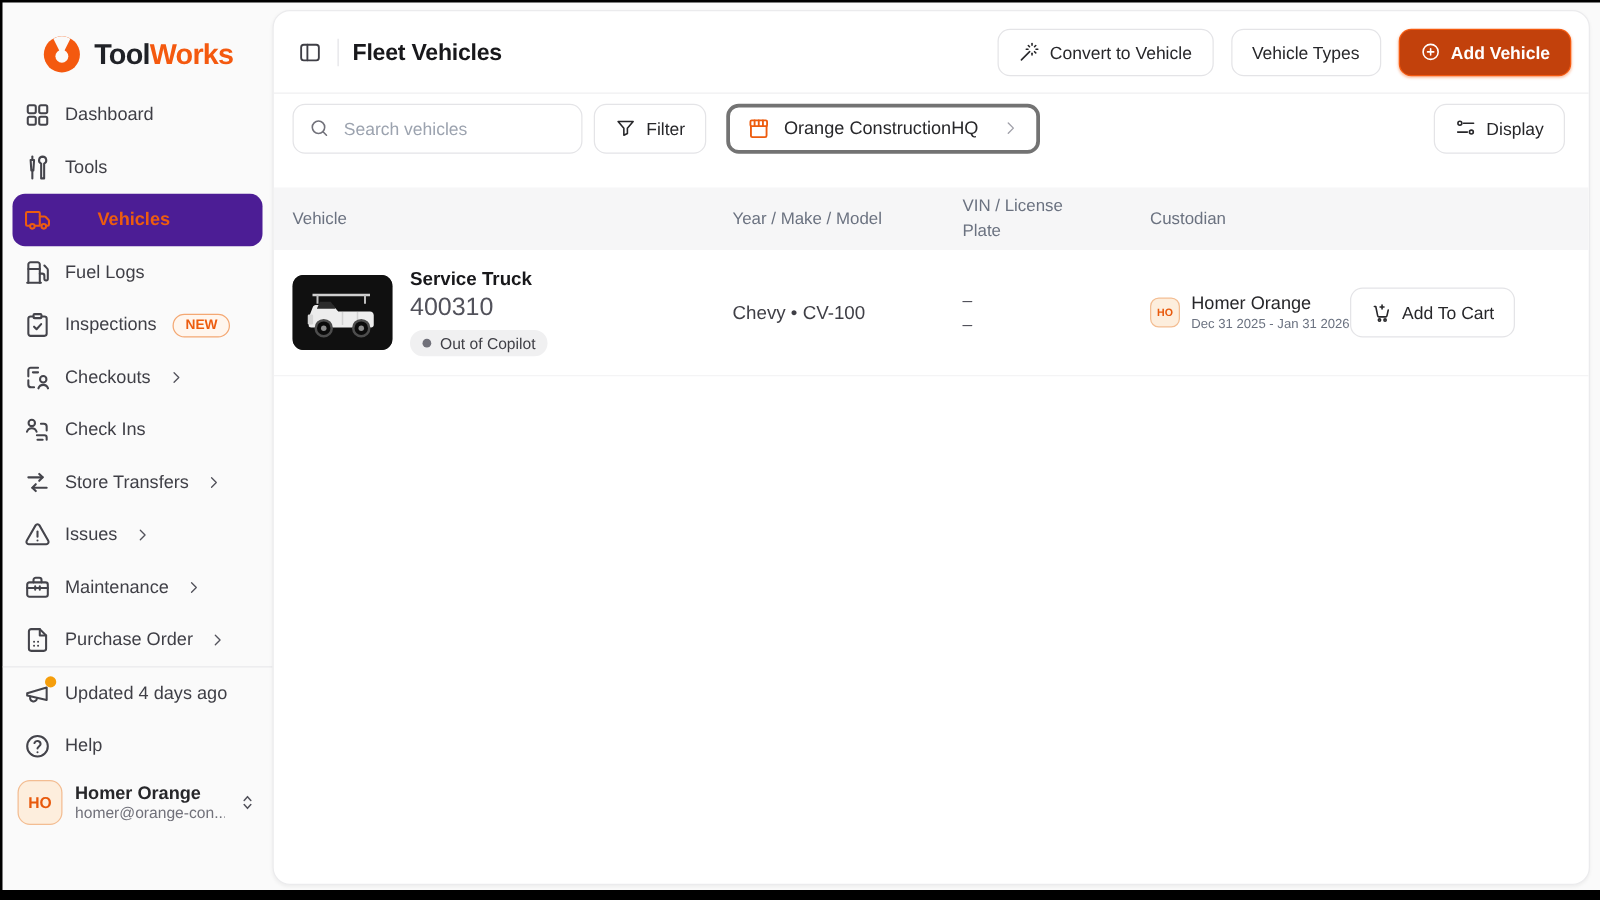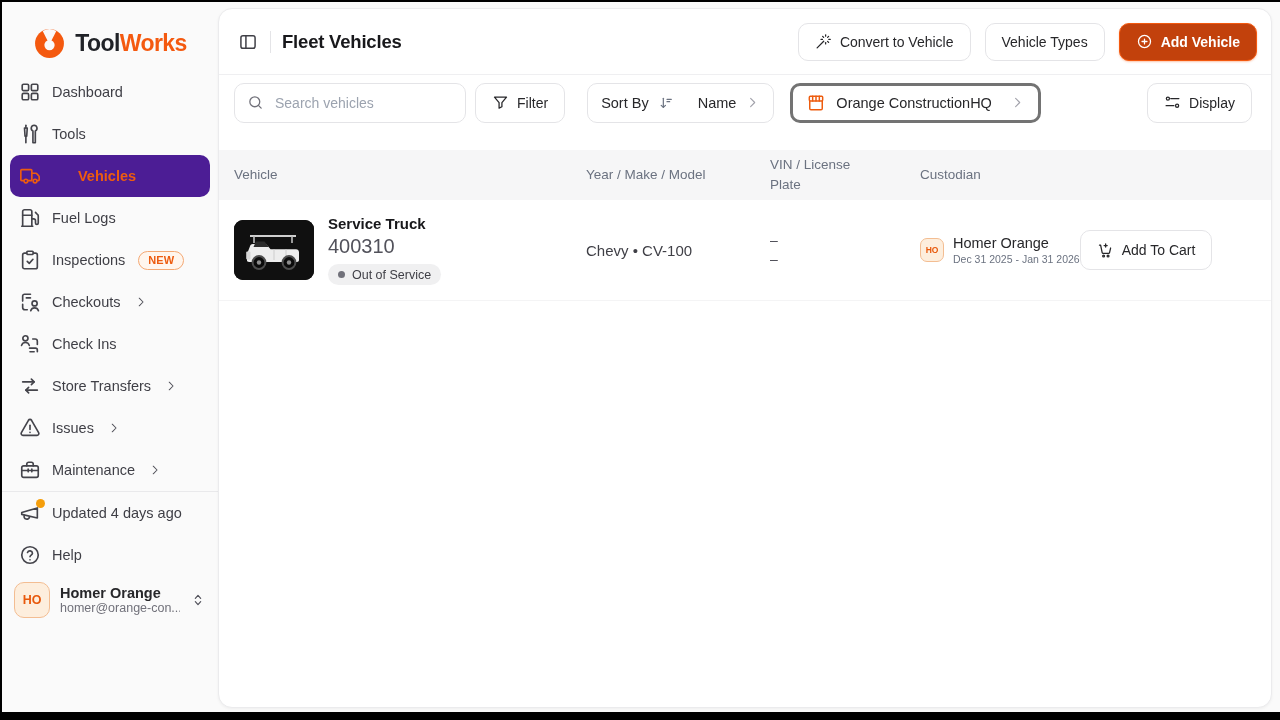"Sort By" div.sort-box { html: <div> <span>Sort By</span> <span> <svg> <path></path> <path></path> <path></path> <path></path> </svg> </span> <span>Name</span> <span> <svg> <path></path> </svg> </span> </div> -> none }
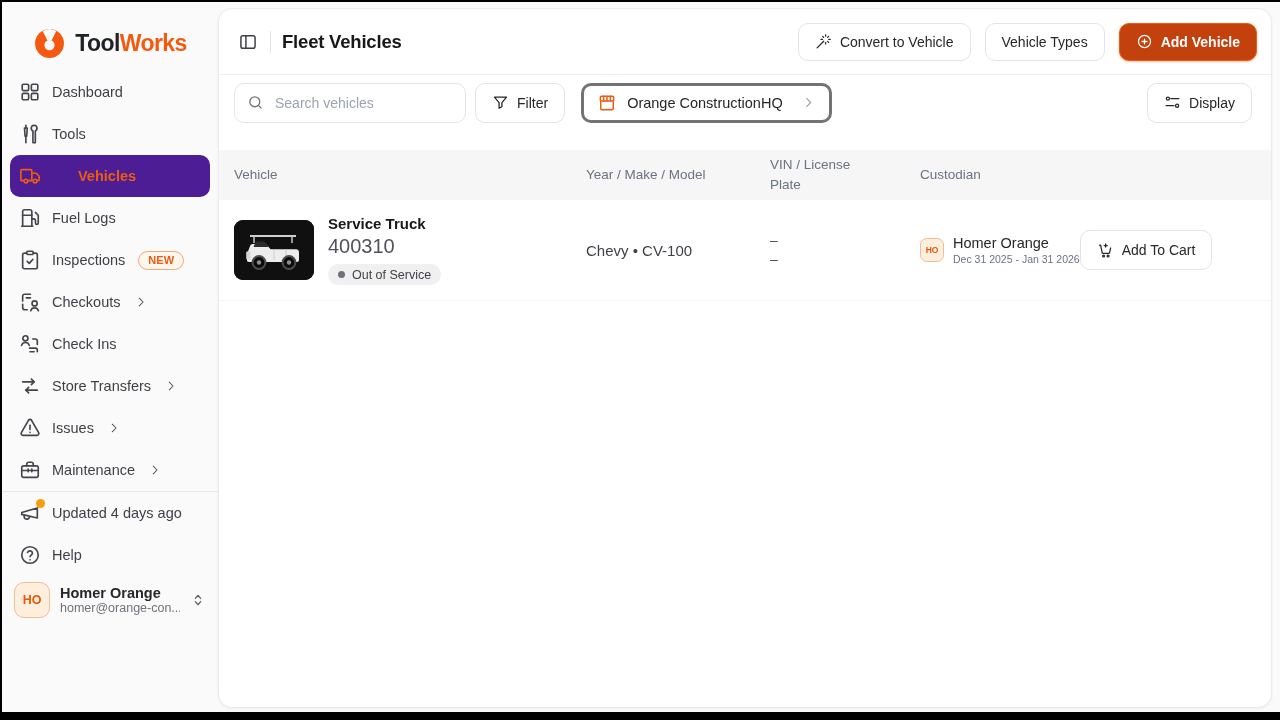"Out of Service" span { text: Service -> Copilot }
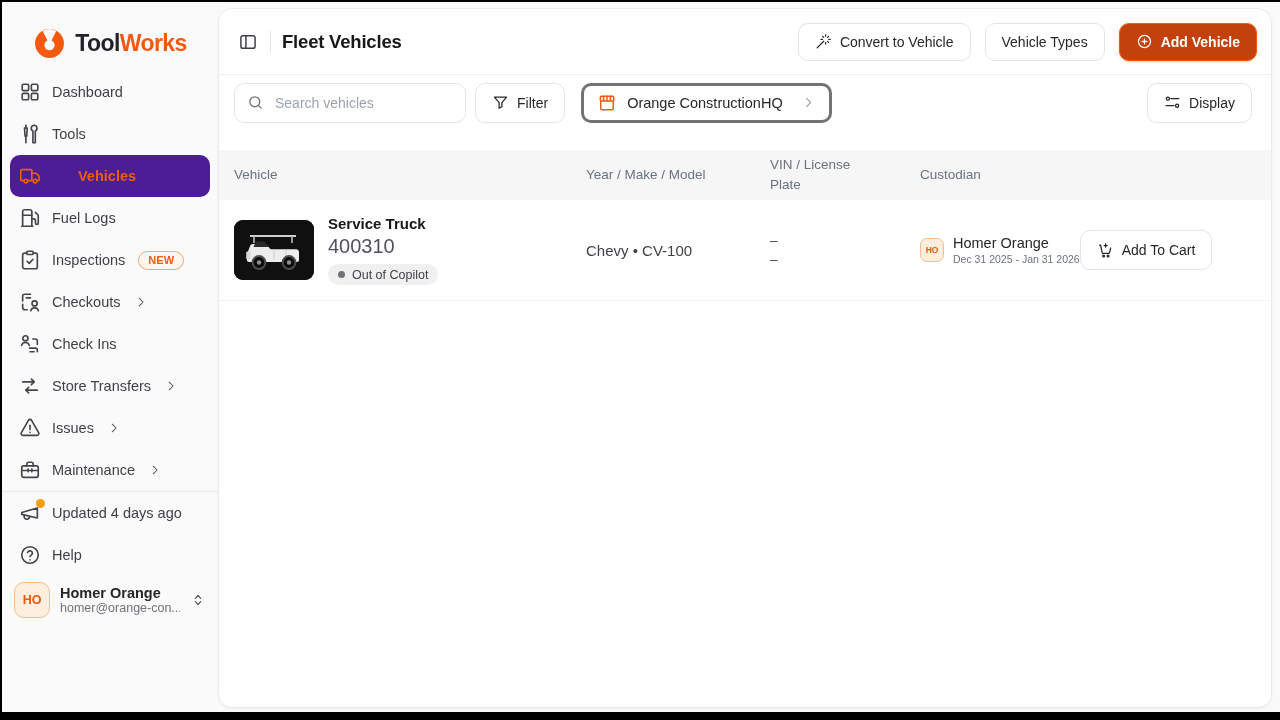"Purchase Order" div.nav-item { html: none -> <div> <span> <svg> <path></path> <path></path> <path></path> </svg> </span> <span>Purchase Order</span> <span> <svg> <path></path> </svg> </span> </div> }
